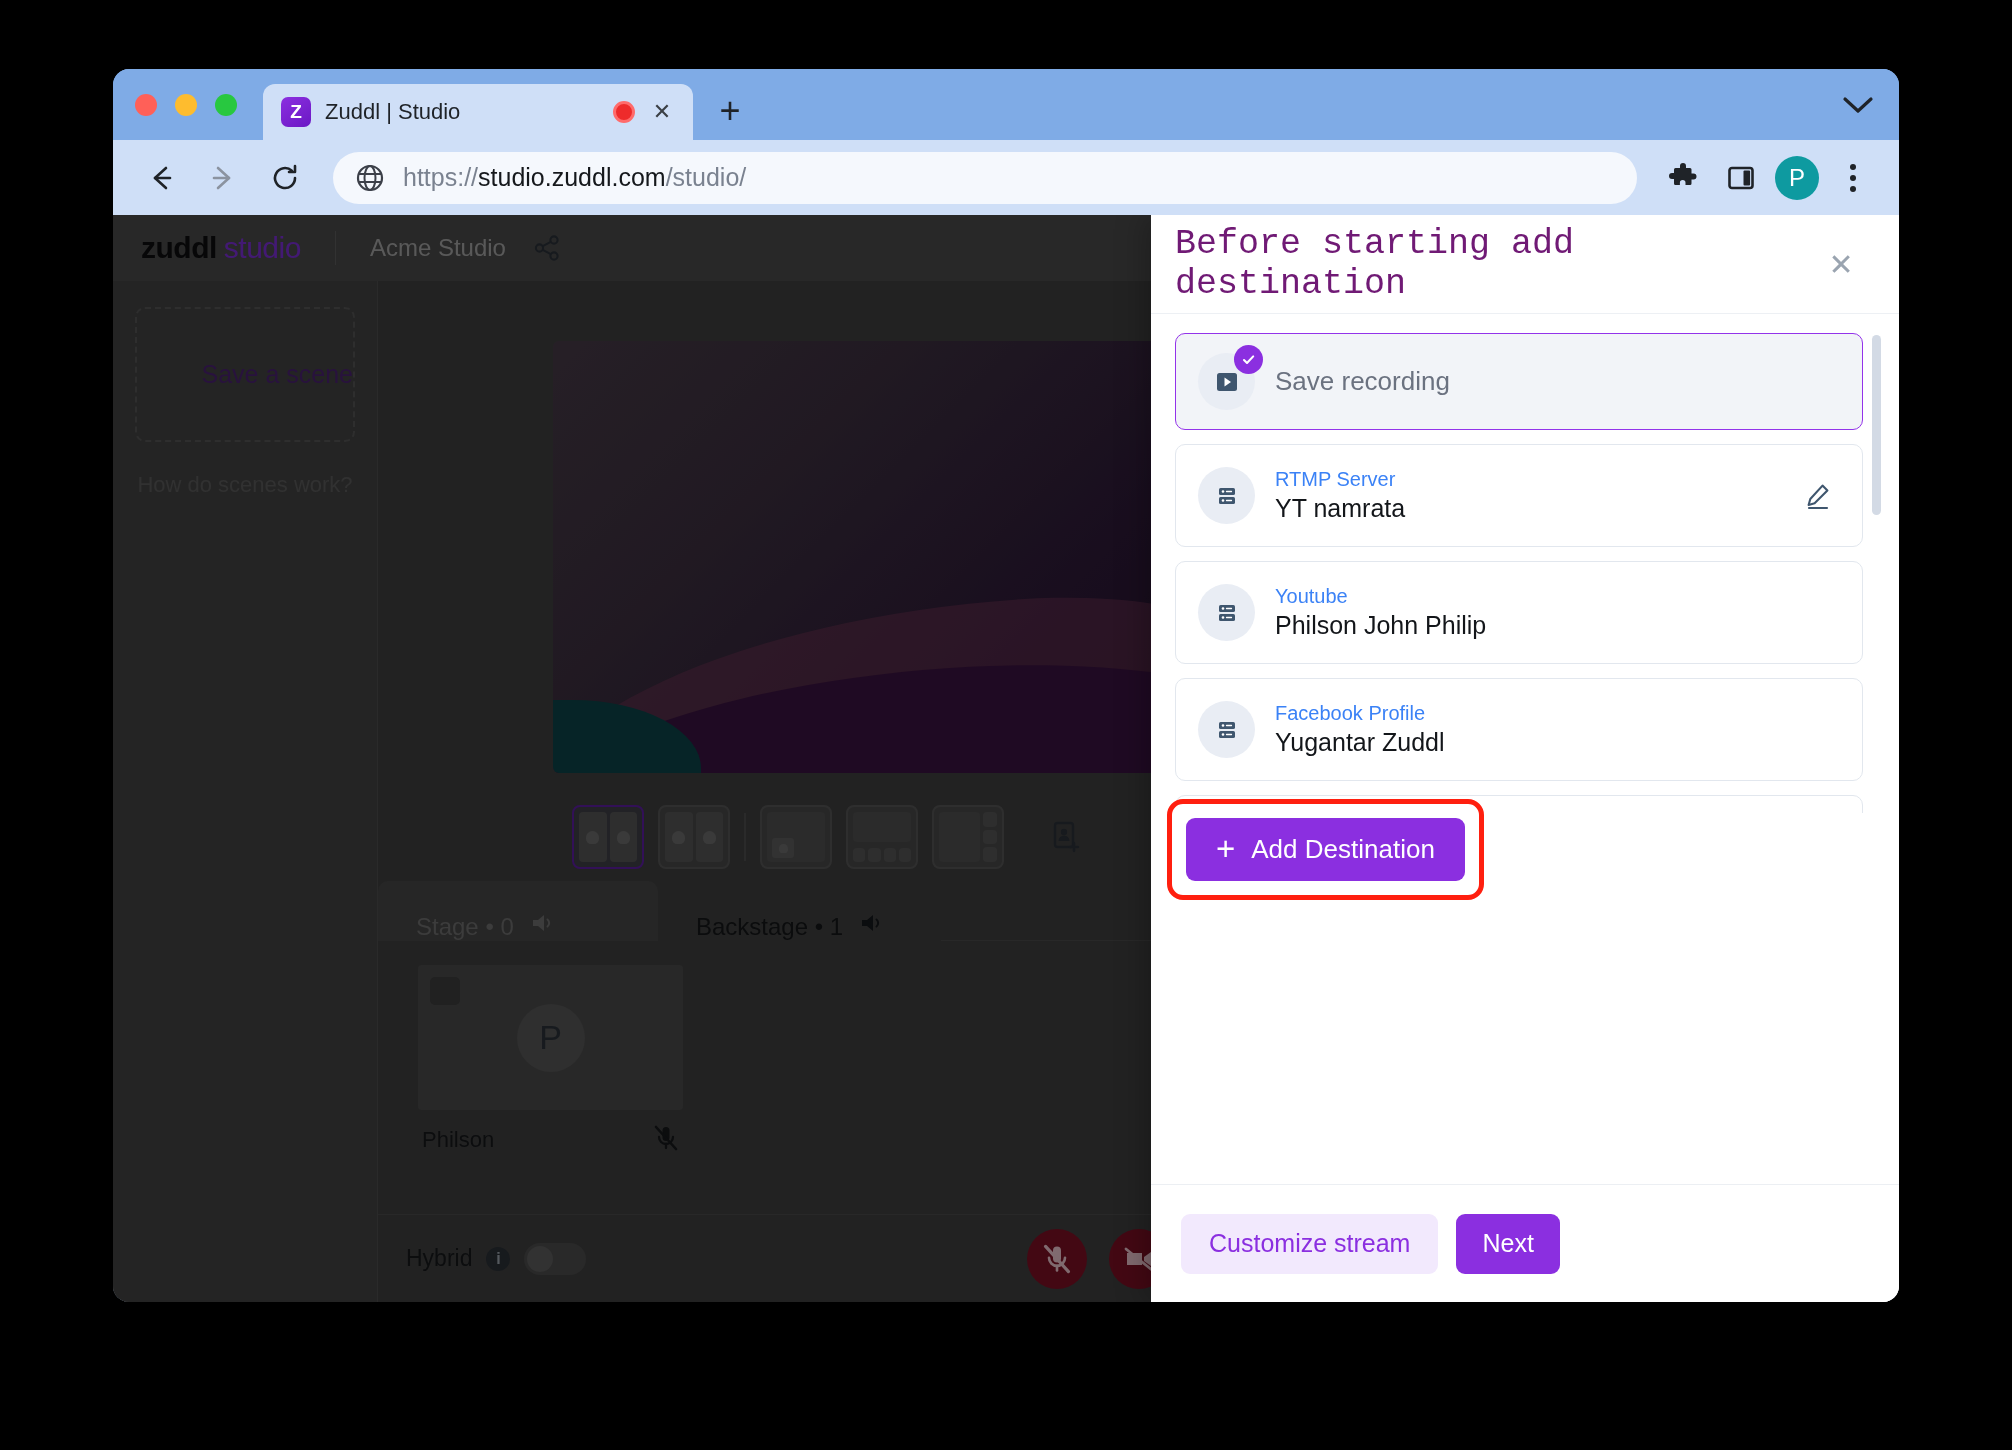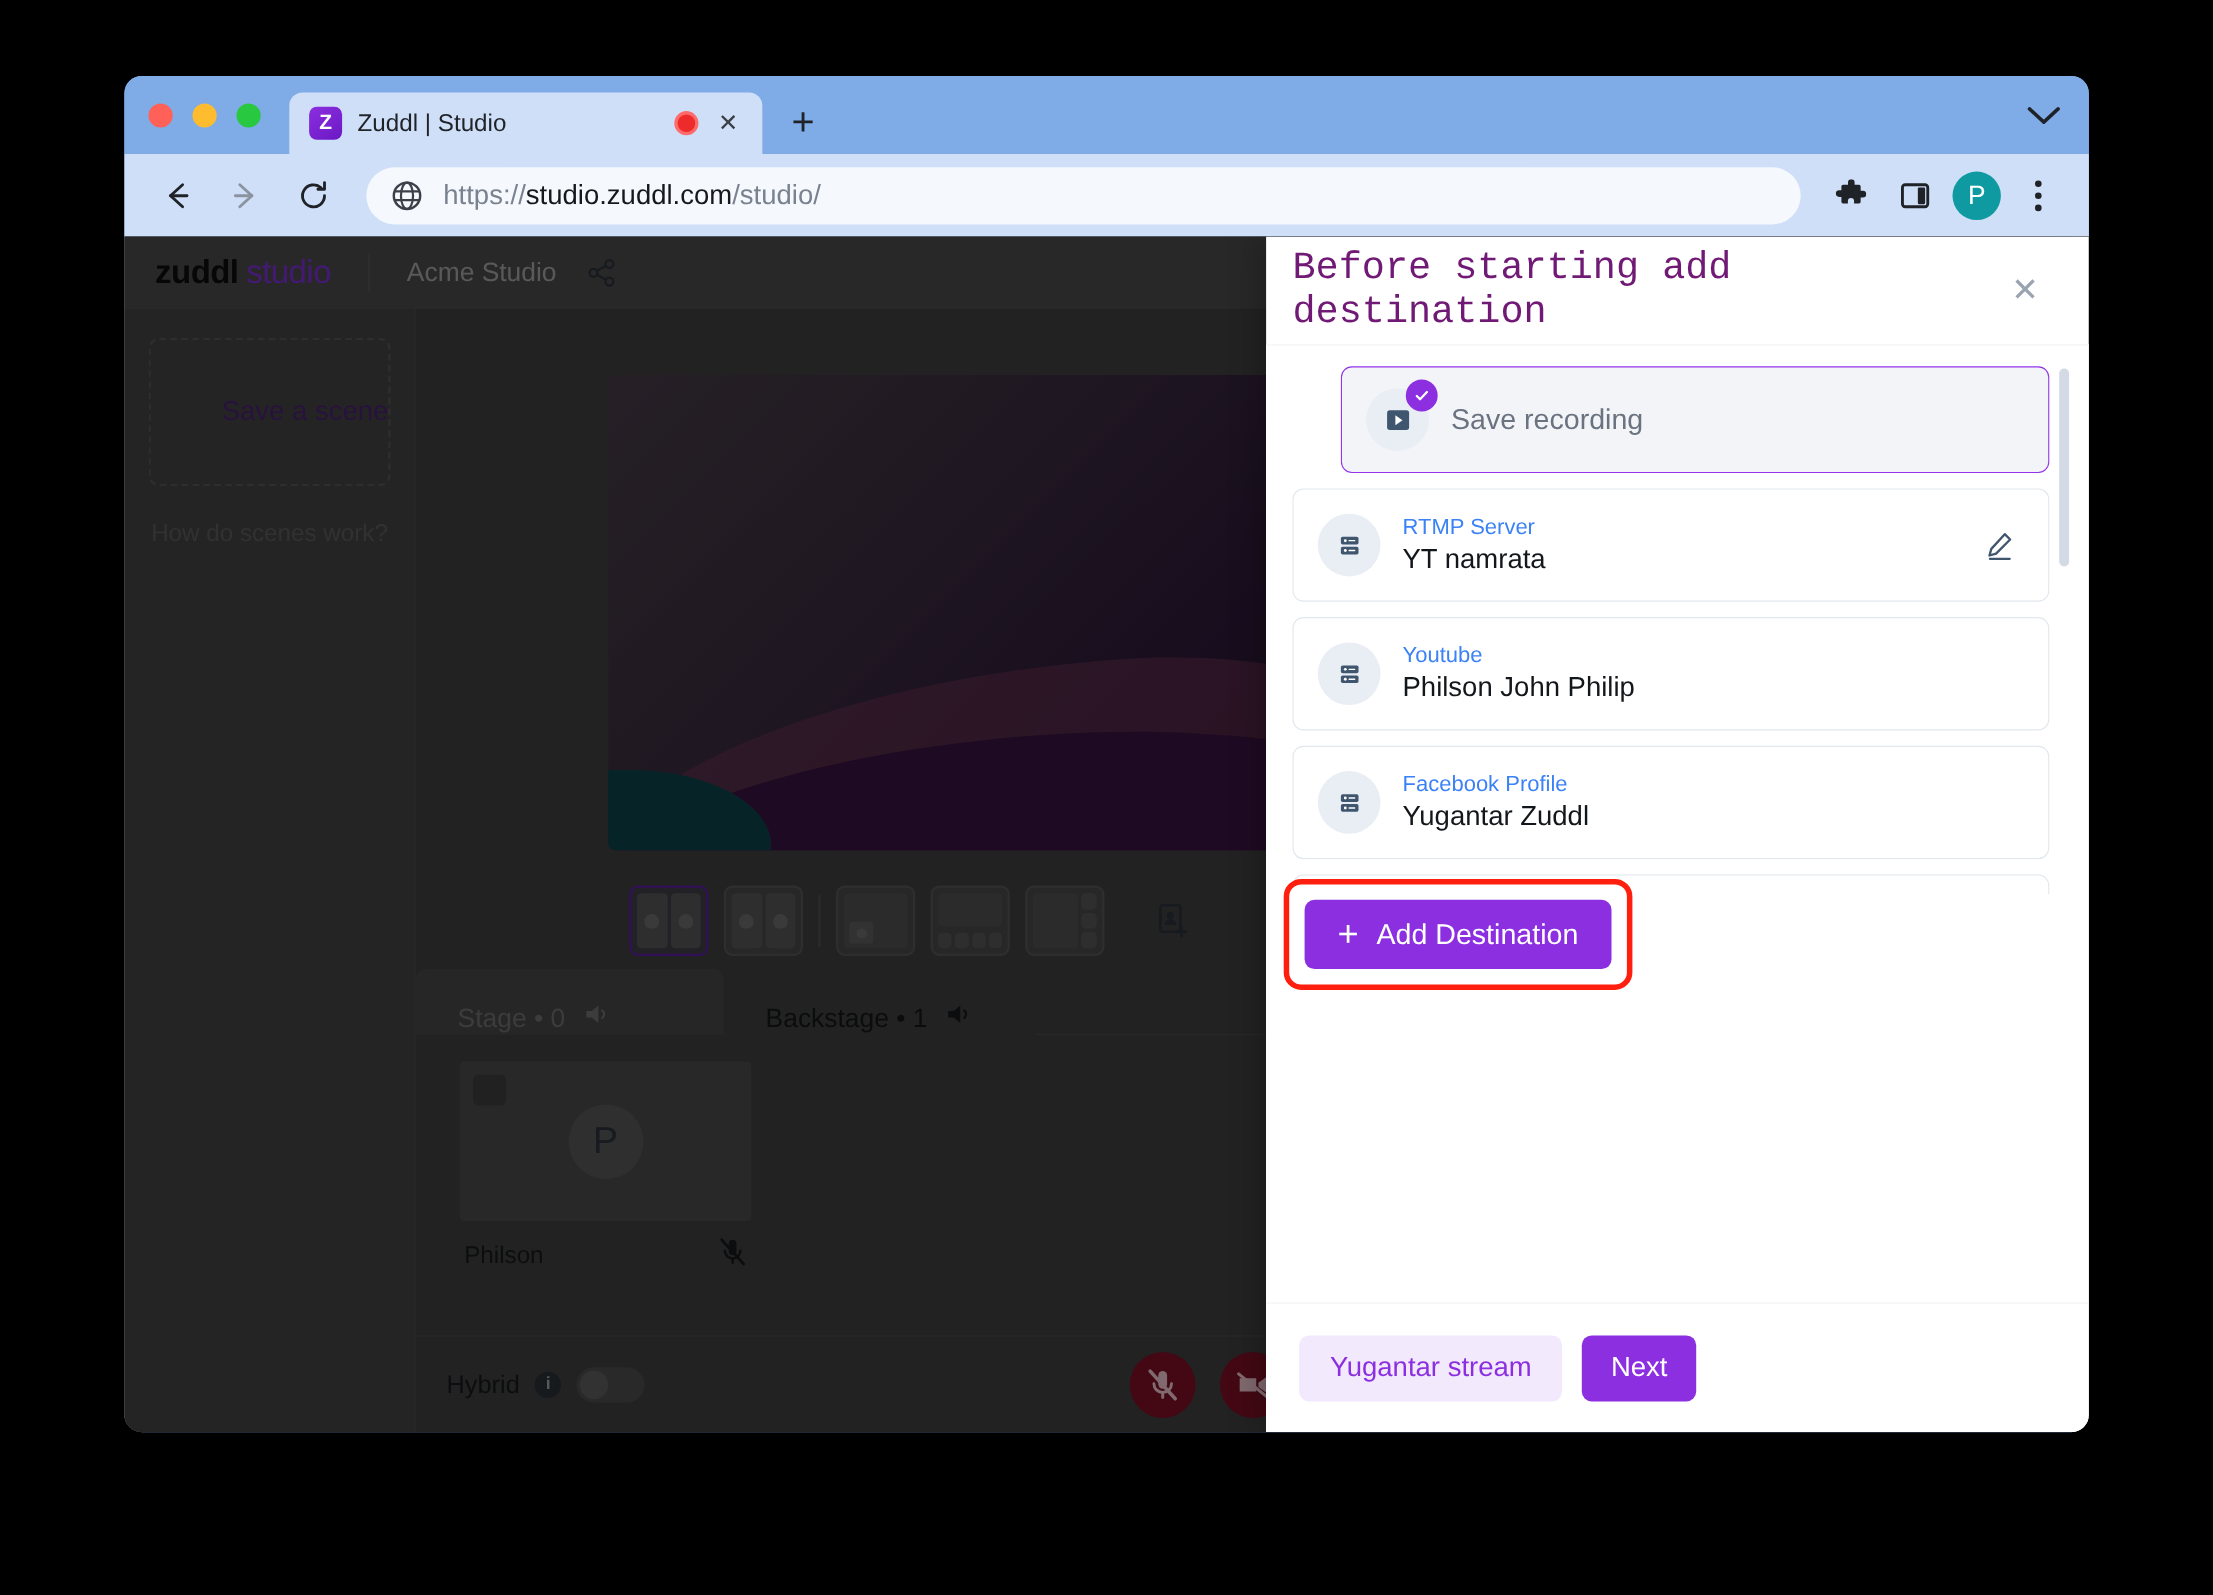"Save recording" .dest-card.selected { margin-left: 44px -> none }
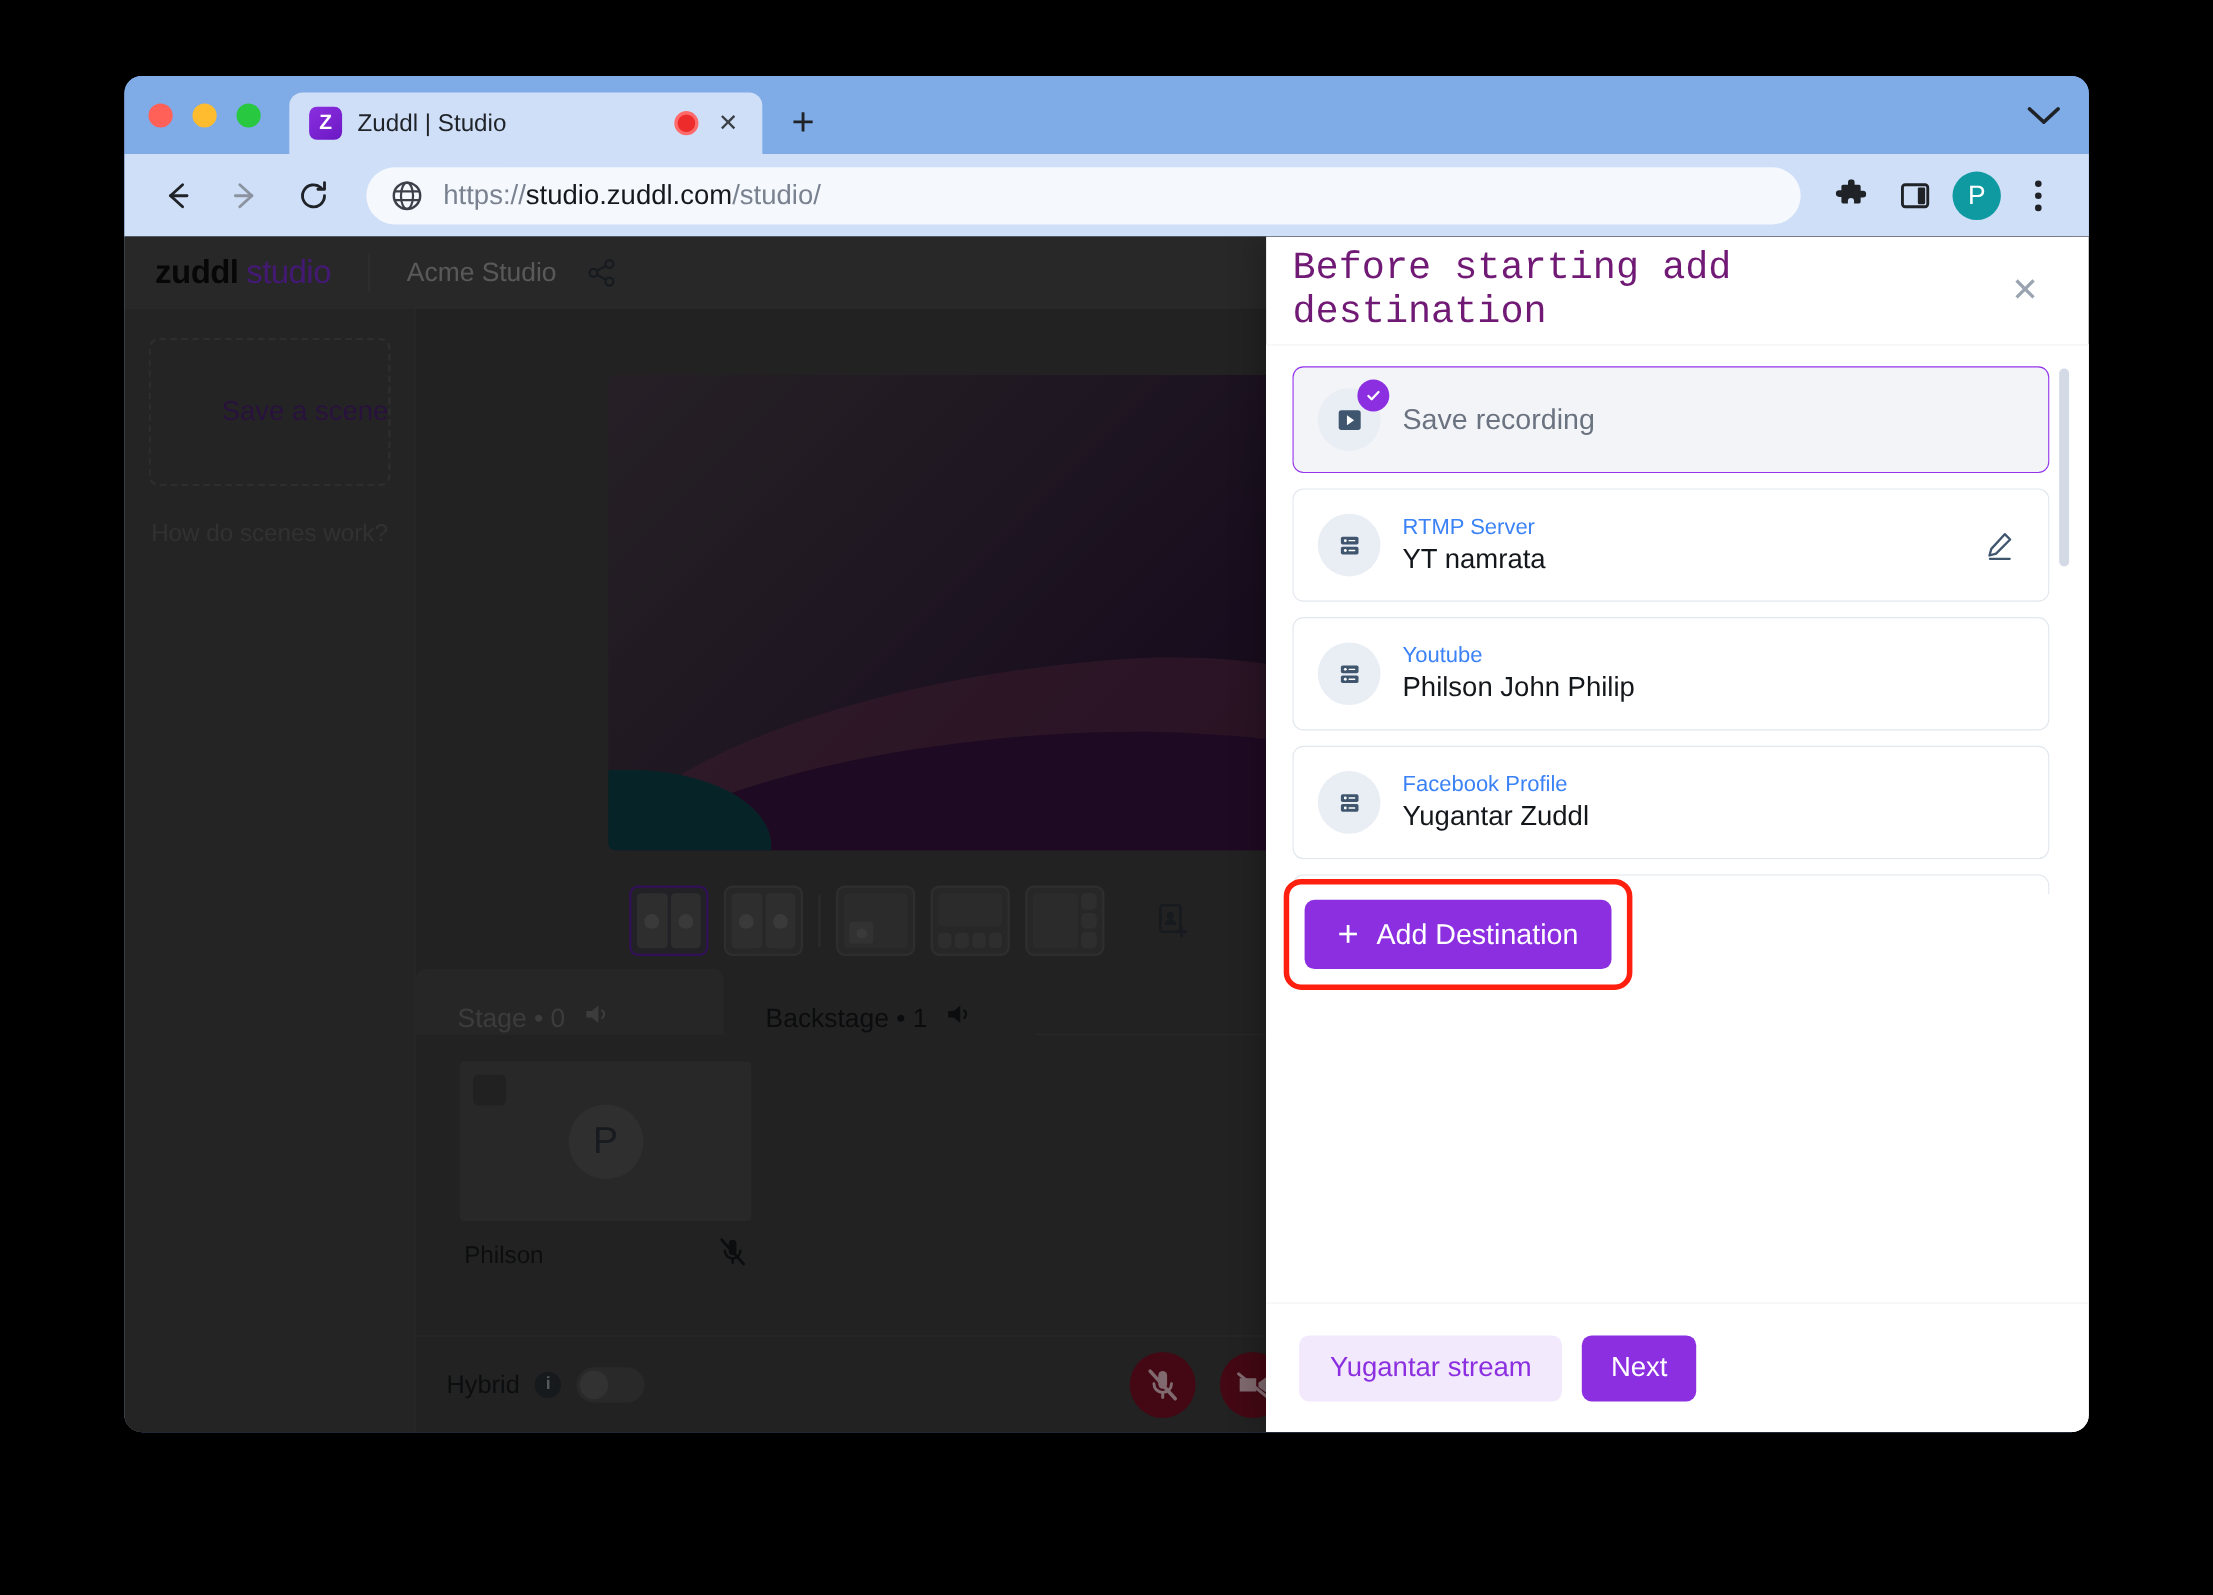"Yugantar stream" button.btn-secondary { text: Yugantar -> Customize }
